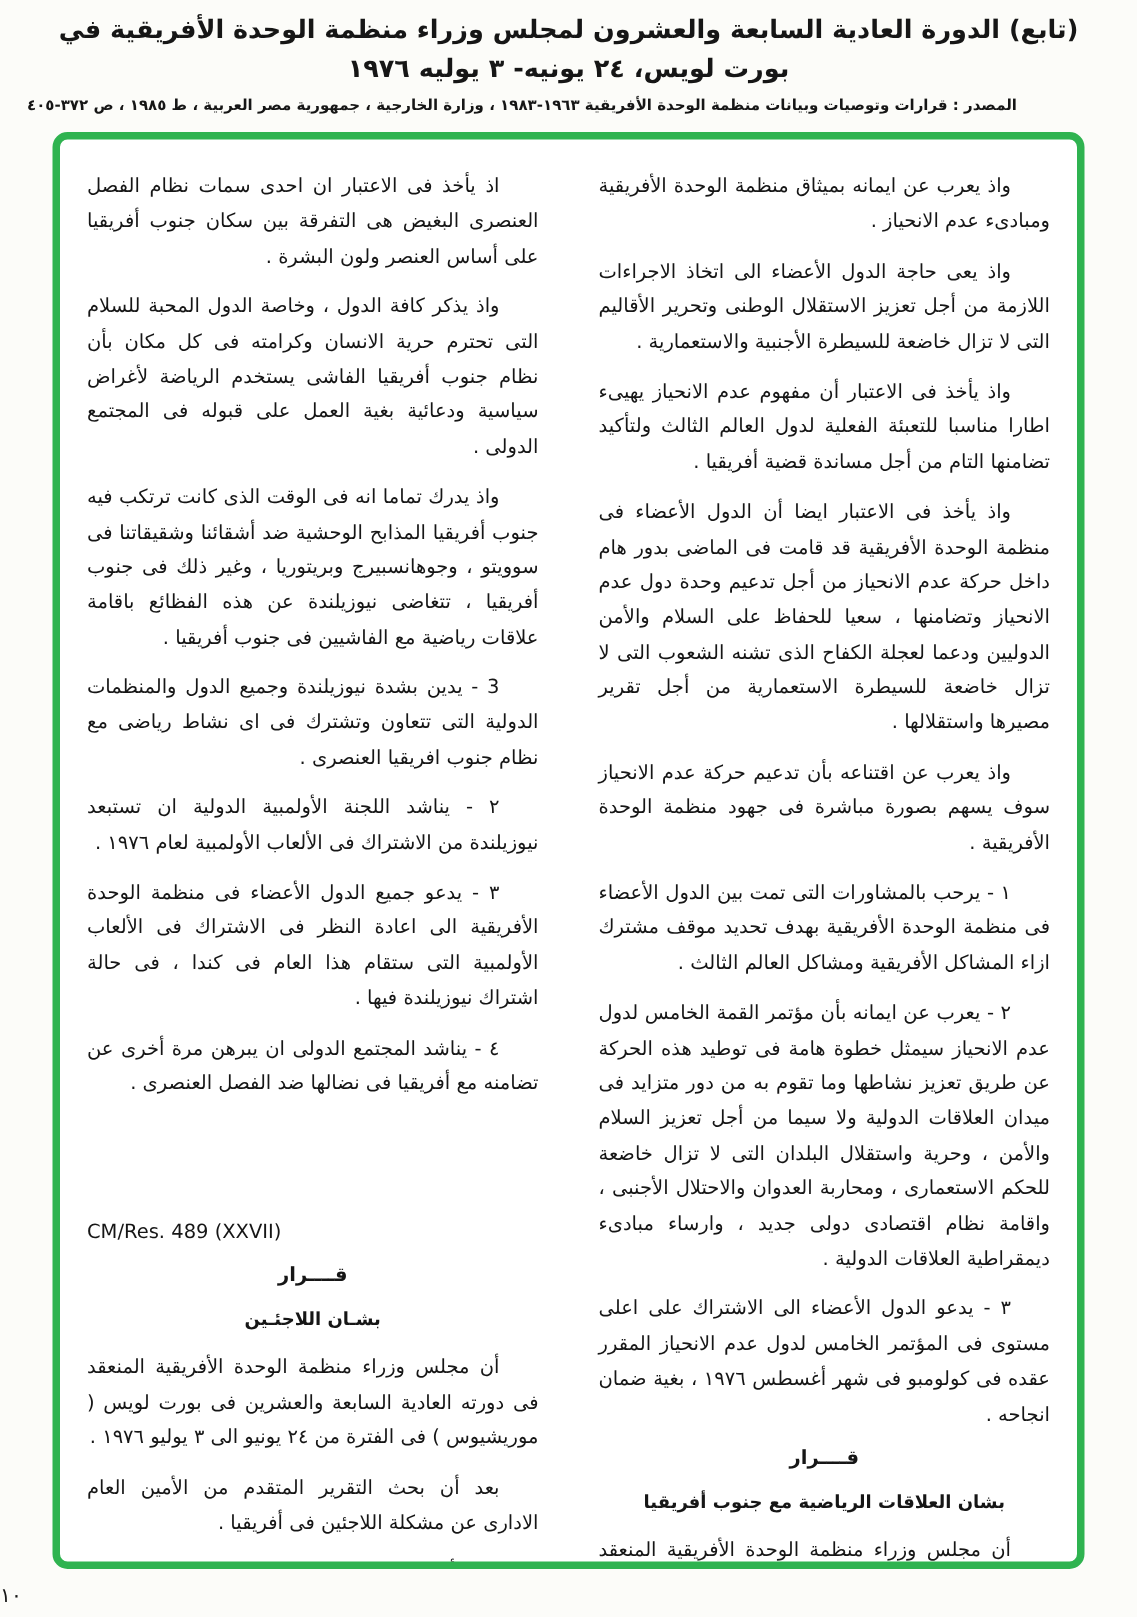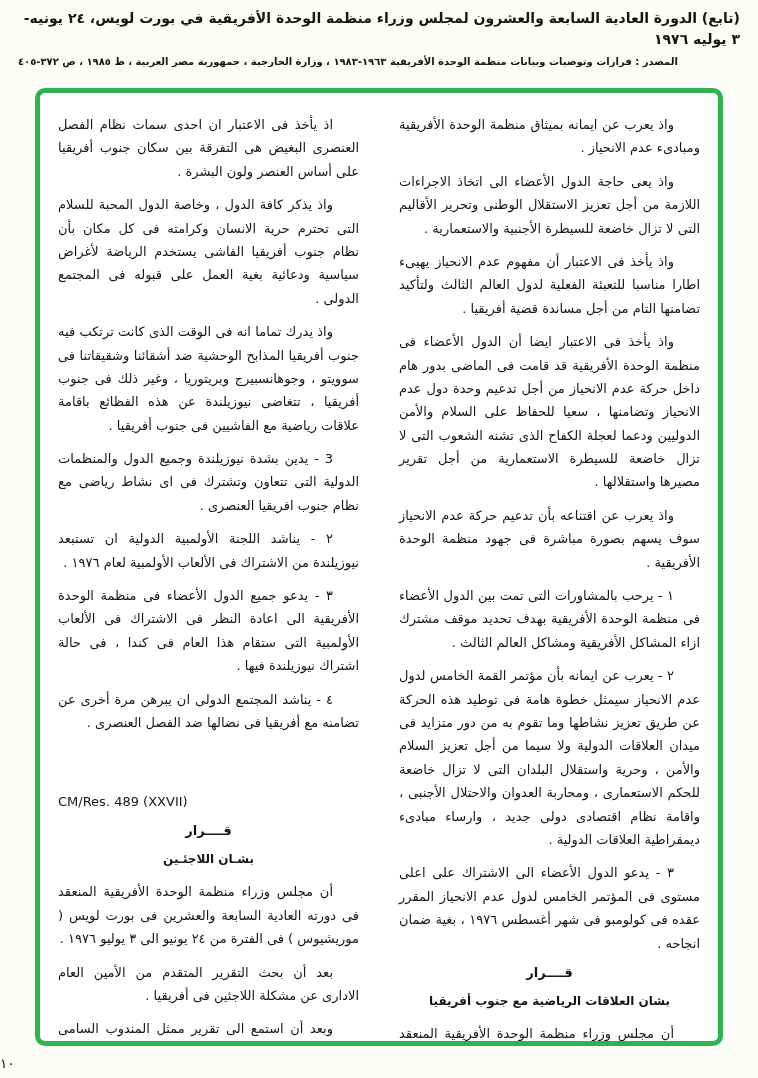"(تابع) الدورة العادية السابعة والعشرون" .hdr1 { font-size: 14px -> 17px; text-align: none -> center }
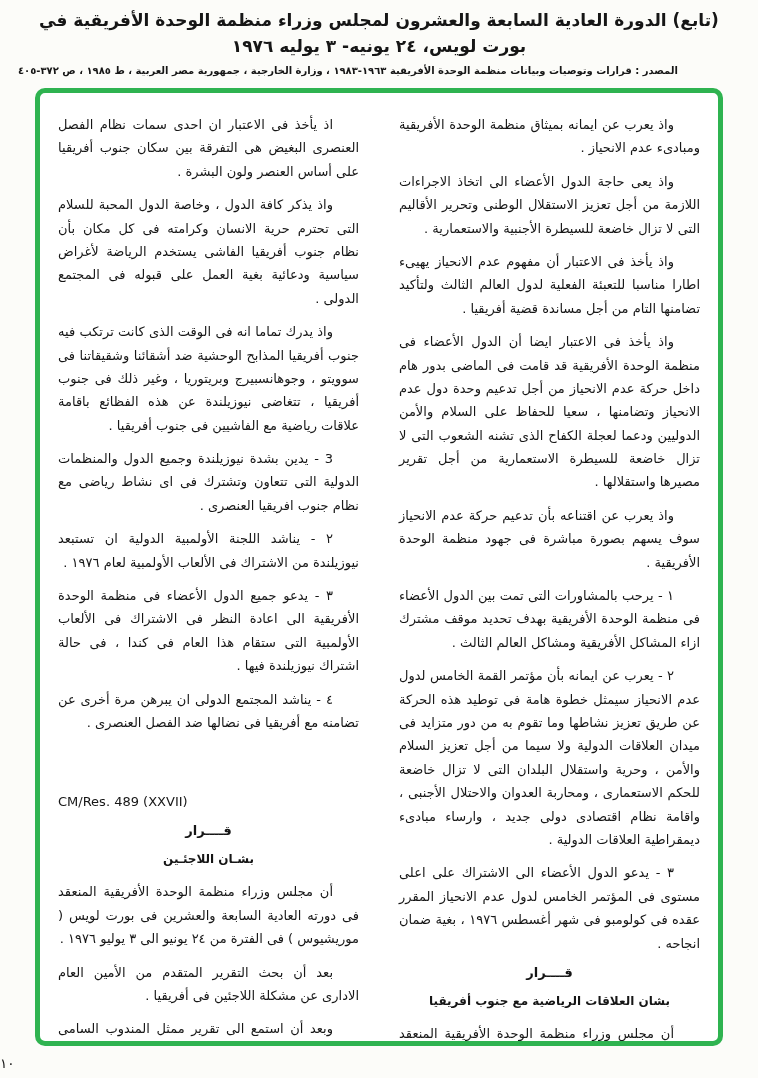"CM/Res. 489 (XXVII)" .res-code.big-gap { margin-top: 60px -> 80px }
